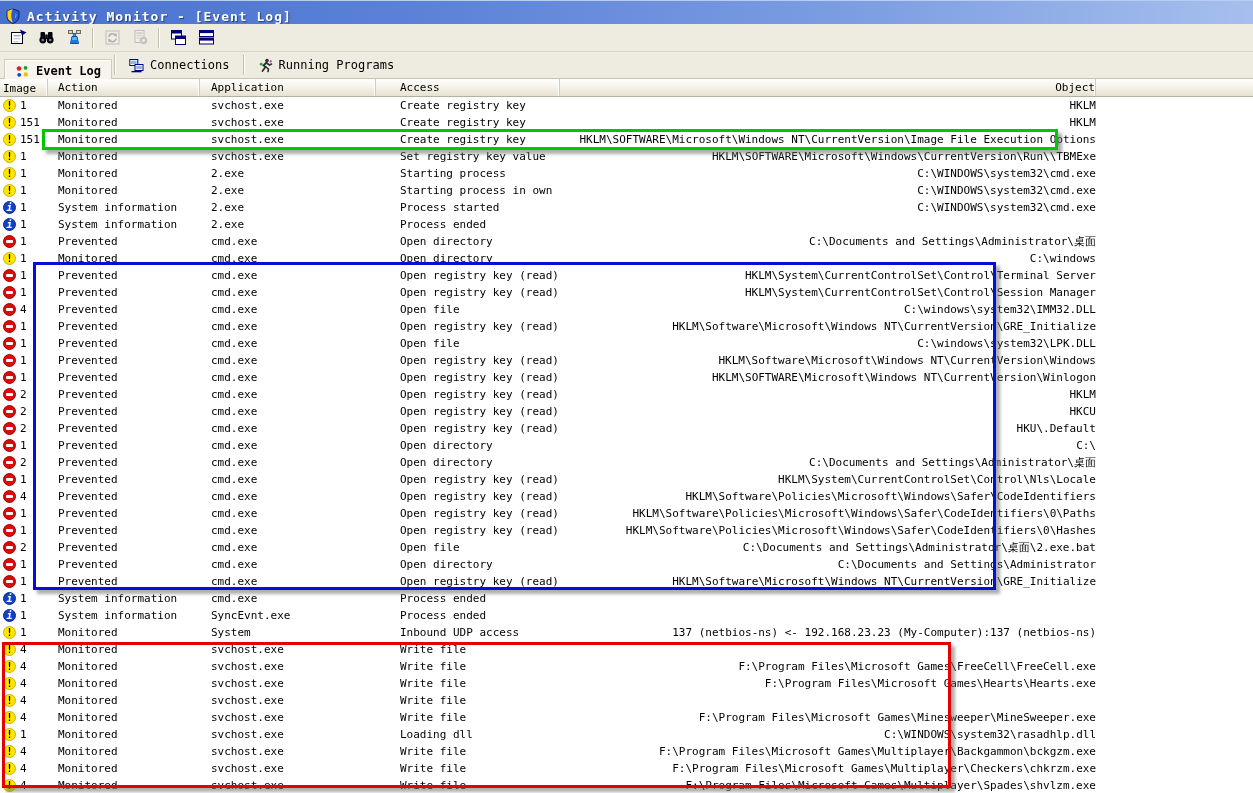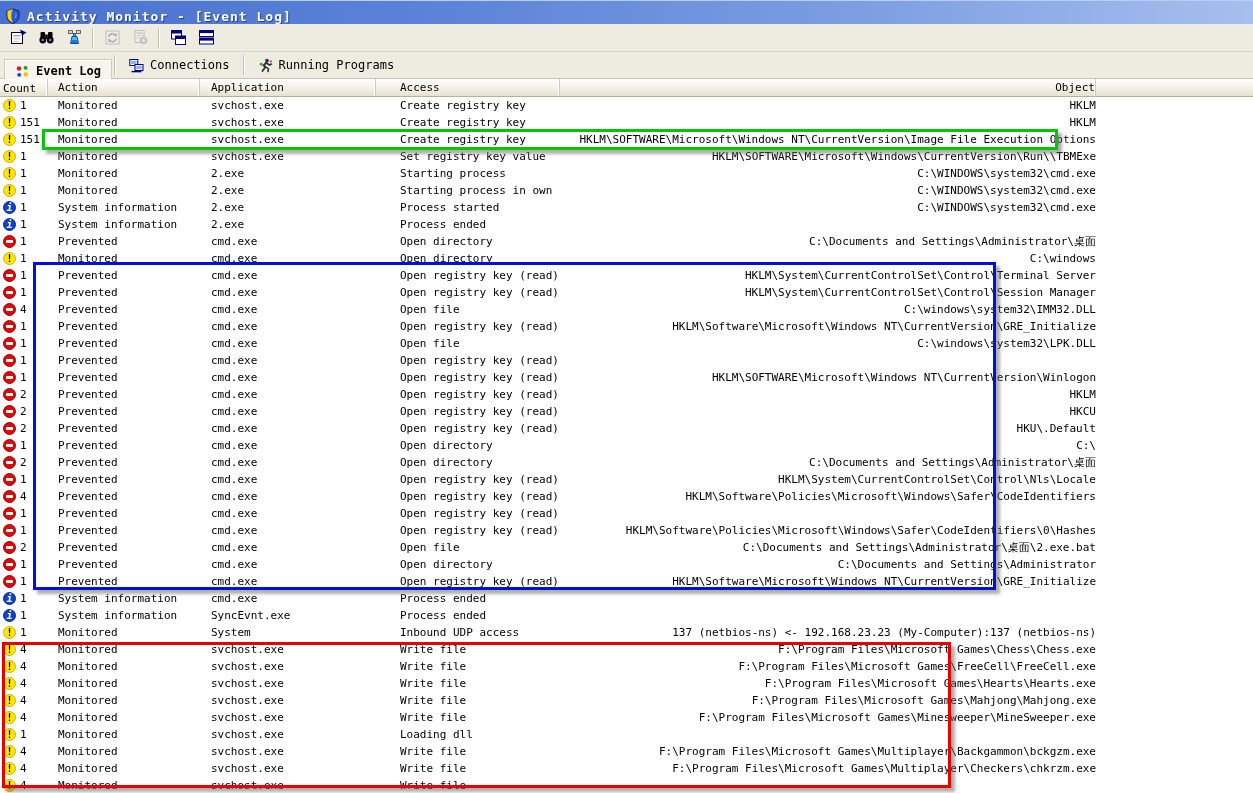"Count" div.hcell { text: Count -> Image }
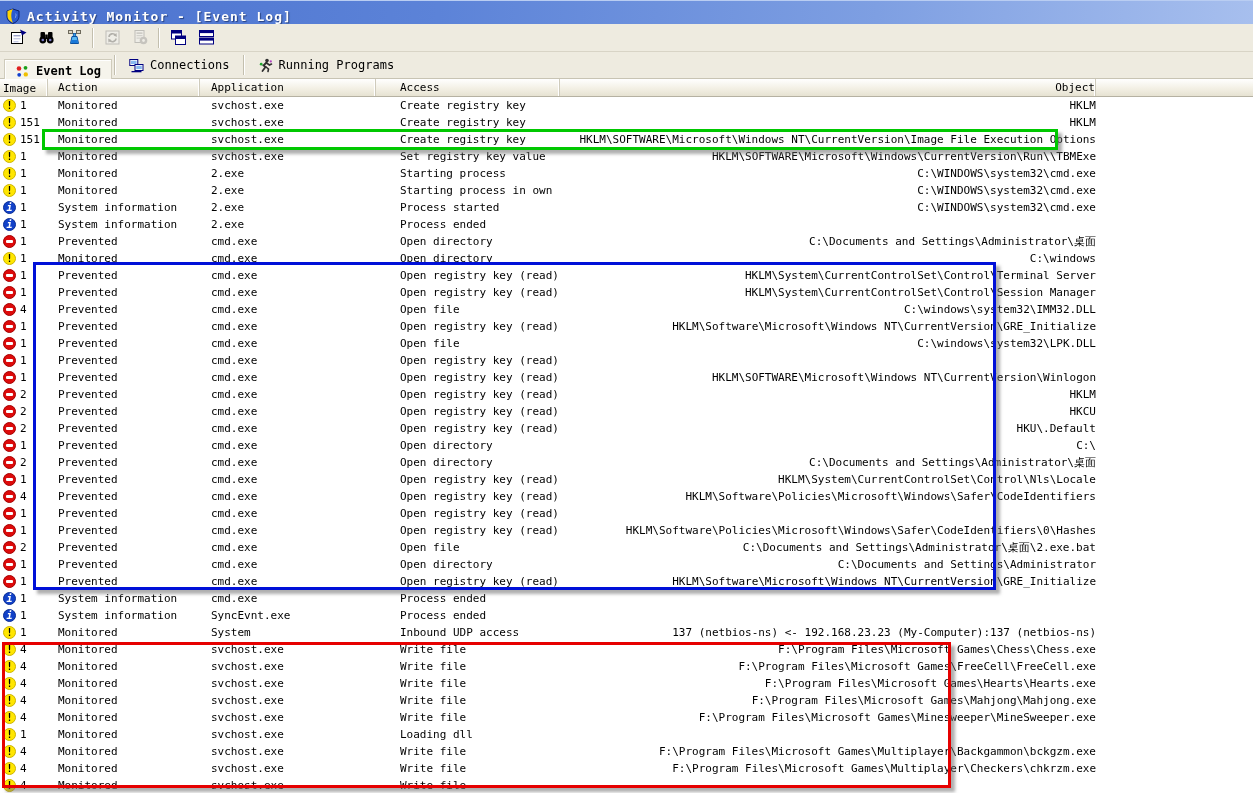"HKLM\Software\Microsoft\Windows NT\CurrentVersion\Windows" div.cell { html: none -> <div>HKLM\Software\Microsoft\Windows NT\CurrentVersion\Windows</div> }
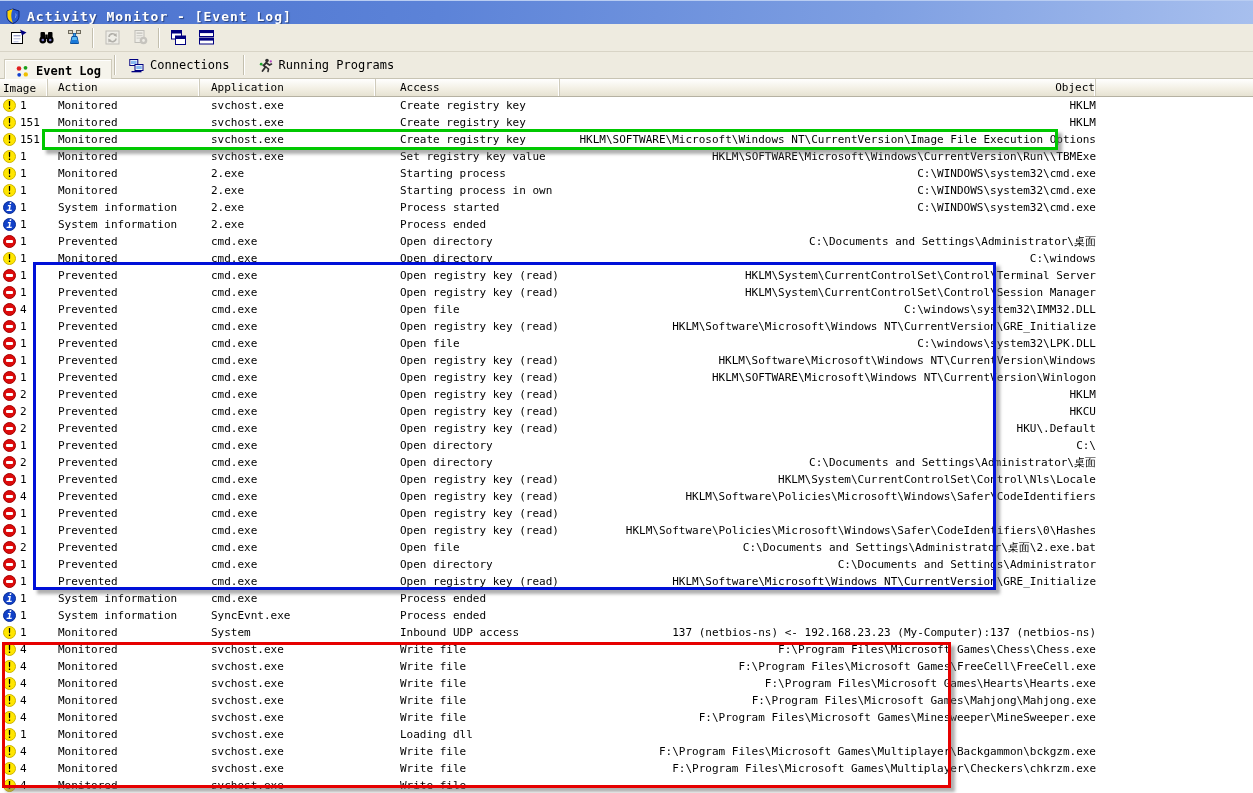"HKLM\Software\Policies\Microsoft\Windows\Safer\CodeIdentifiers\0\Paths" div.cell { html: none -> <div>HKLM\Software\Policies\Microsoft\Windows\Safer\CodeIdentifiers\0\Paths</div> }
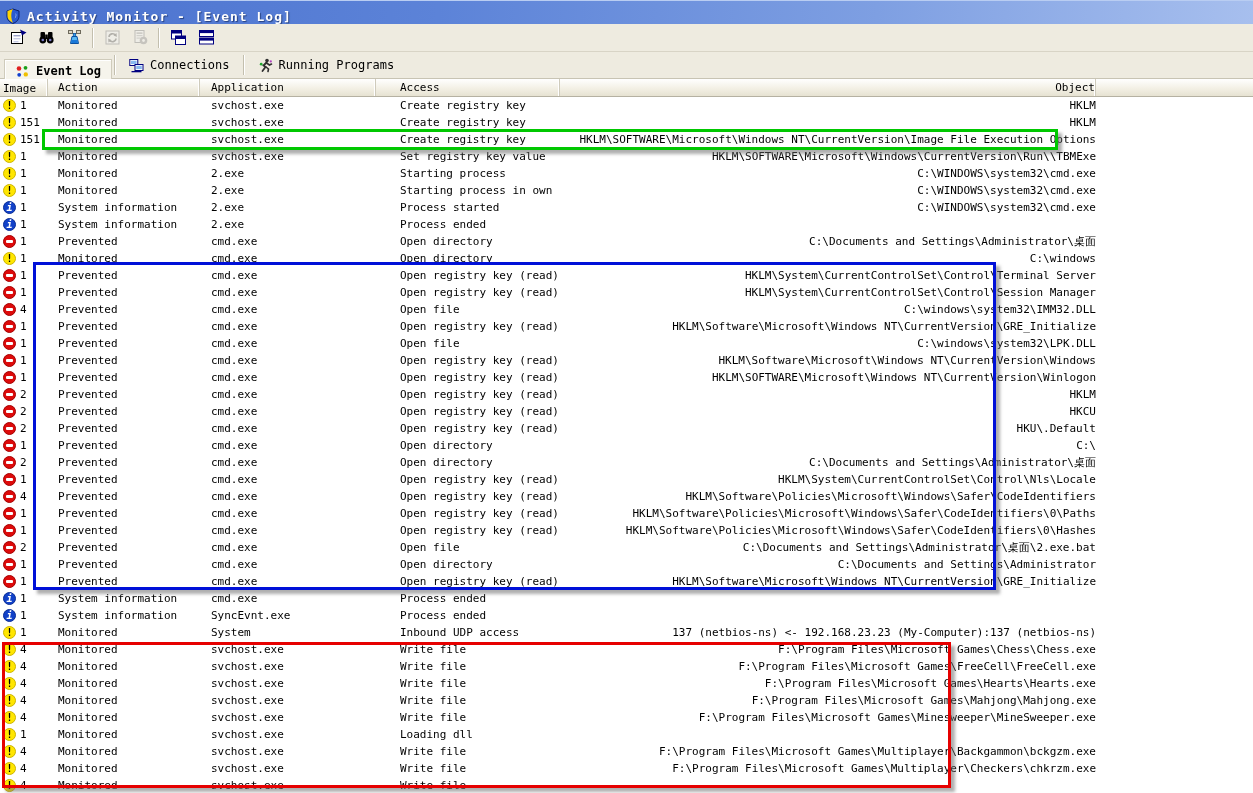"F:\Program Files\Microsoft Games\Chess\Chess.exe" div.cell { html: <div>F:\Program Files\Microsoft Games\Chess\Chess.exe</div> -> none }
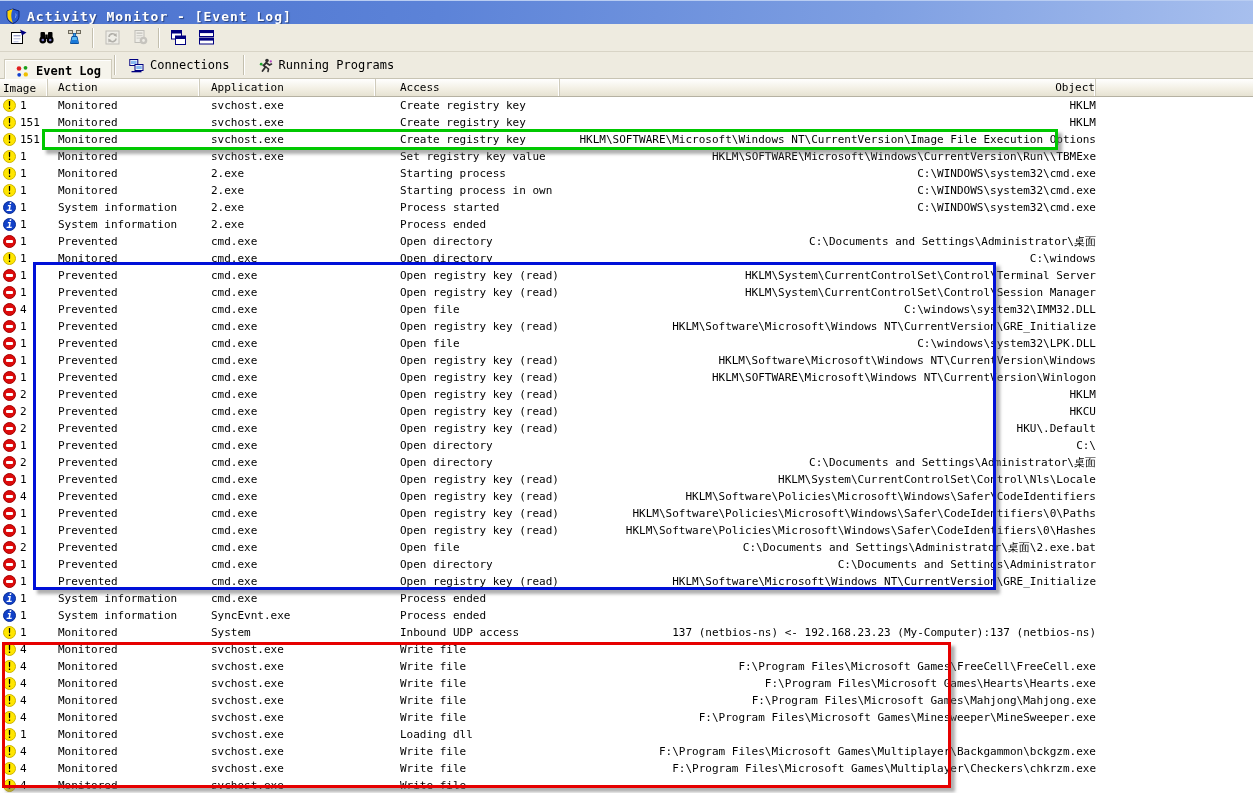"F:\Program Files\Microsoft Games\Mahjong\Mahjong.exe" div.cell { html: <div>F:\Program Files\Microsoft Games\Mahjong\Mahjong.exe</div> -> none }
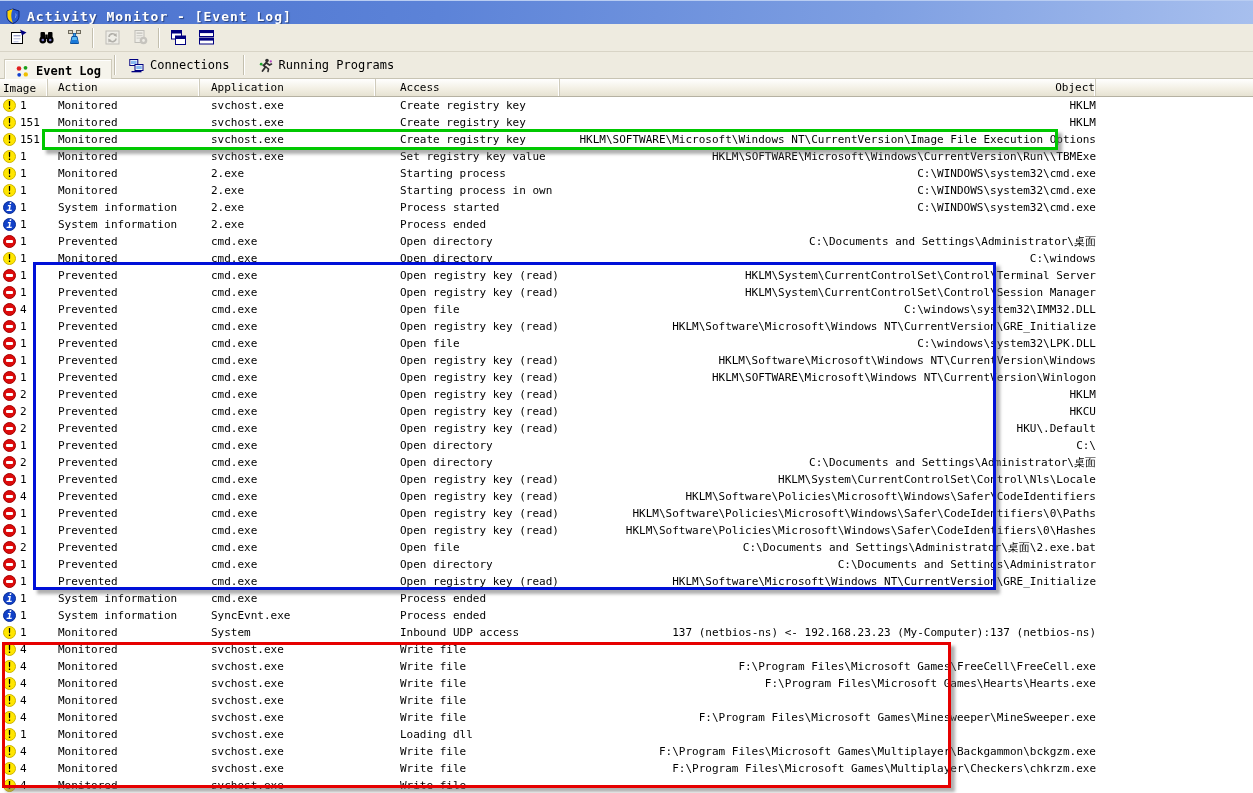"C:\WINDOWS\system32\rasadhlp.dll" div.cell { html: none -> <div>C:\WINDOWS\system32\rasadhlp.dll</div> }
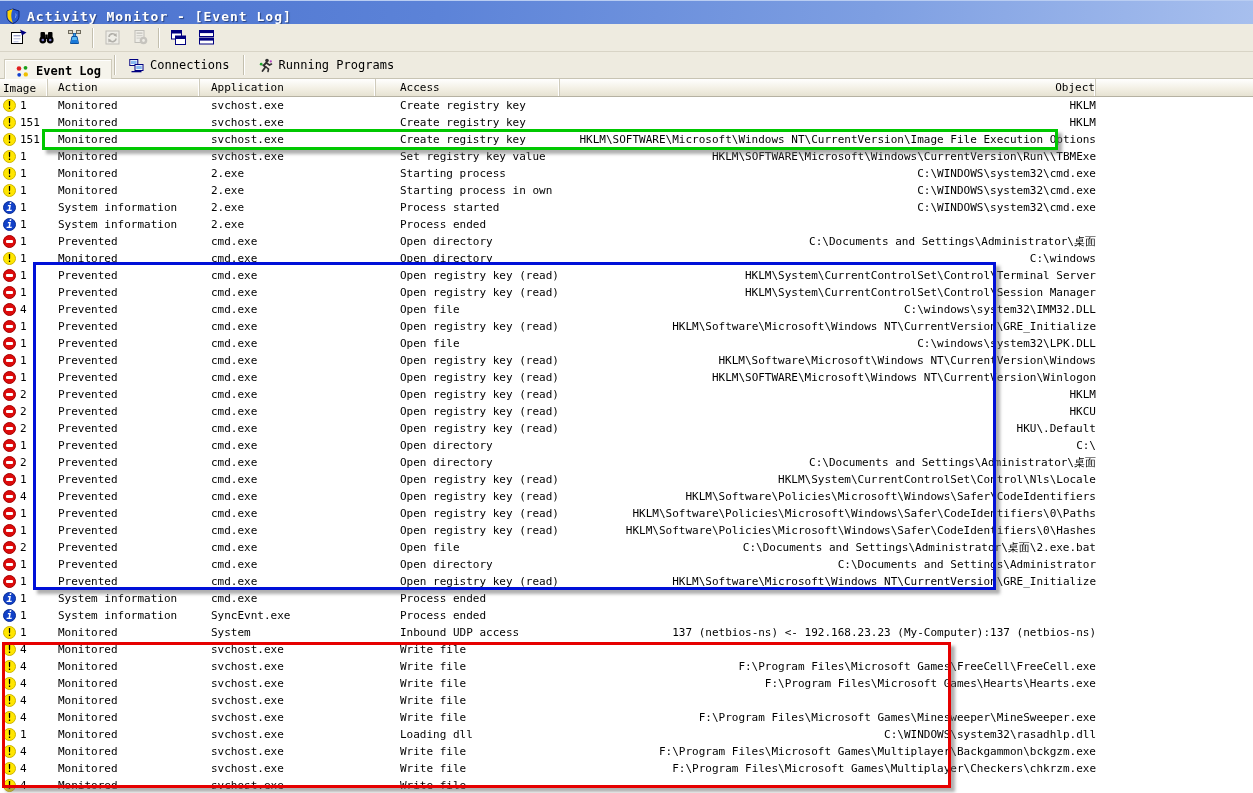"F:\Program Files\Microsoft Games\Multiplayer\Spades\shvlzm.exe" div.cell { html: none -> <div>F:\Program Files\Microsoft Games\Multiplayer\Spades\shvlzm.exe</div> }
